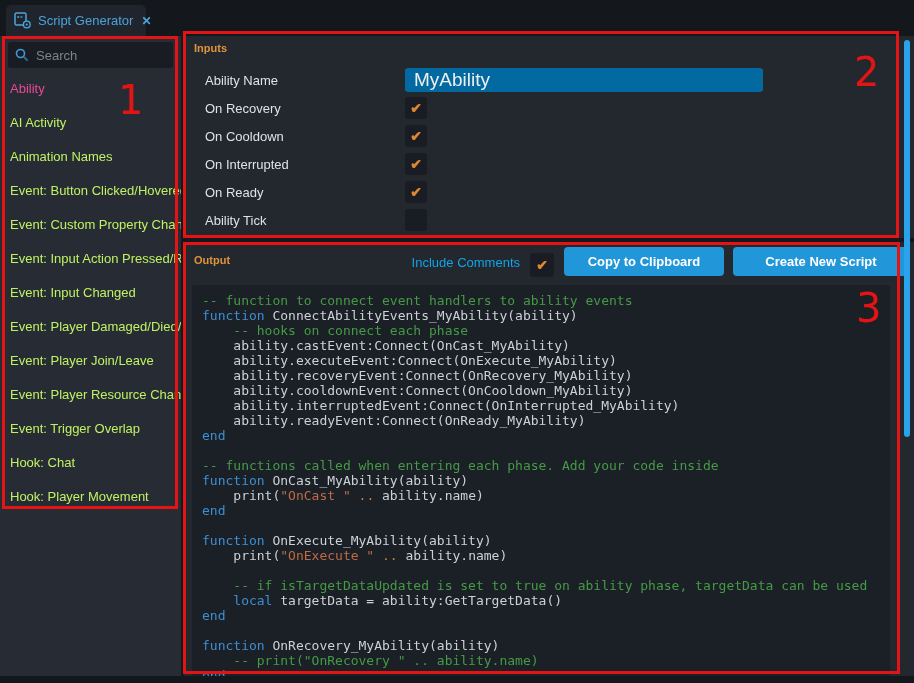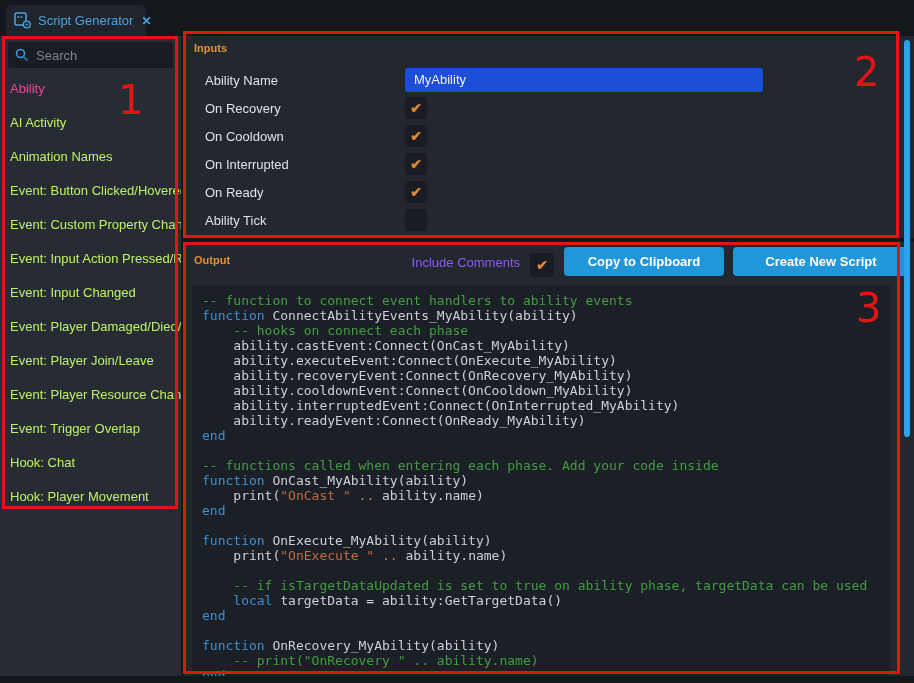"MyAbility" .text-field { background: #1d4ed8 -> #0369a1; font-size: 13px -> 19px }
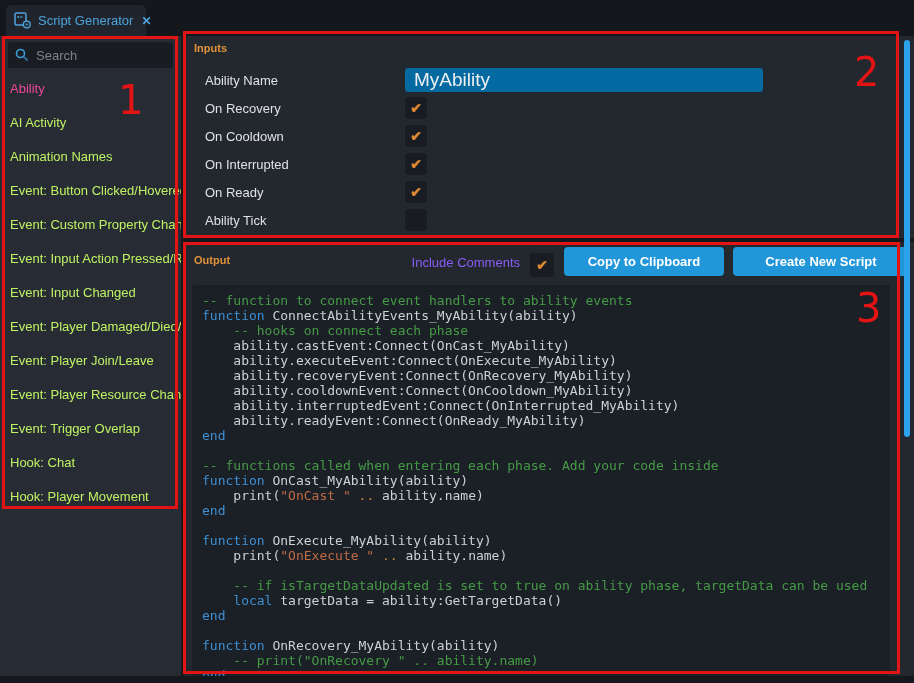"Include Comments" .inc-label { color: #8b5cf6 -> #0ea5e9 }
